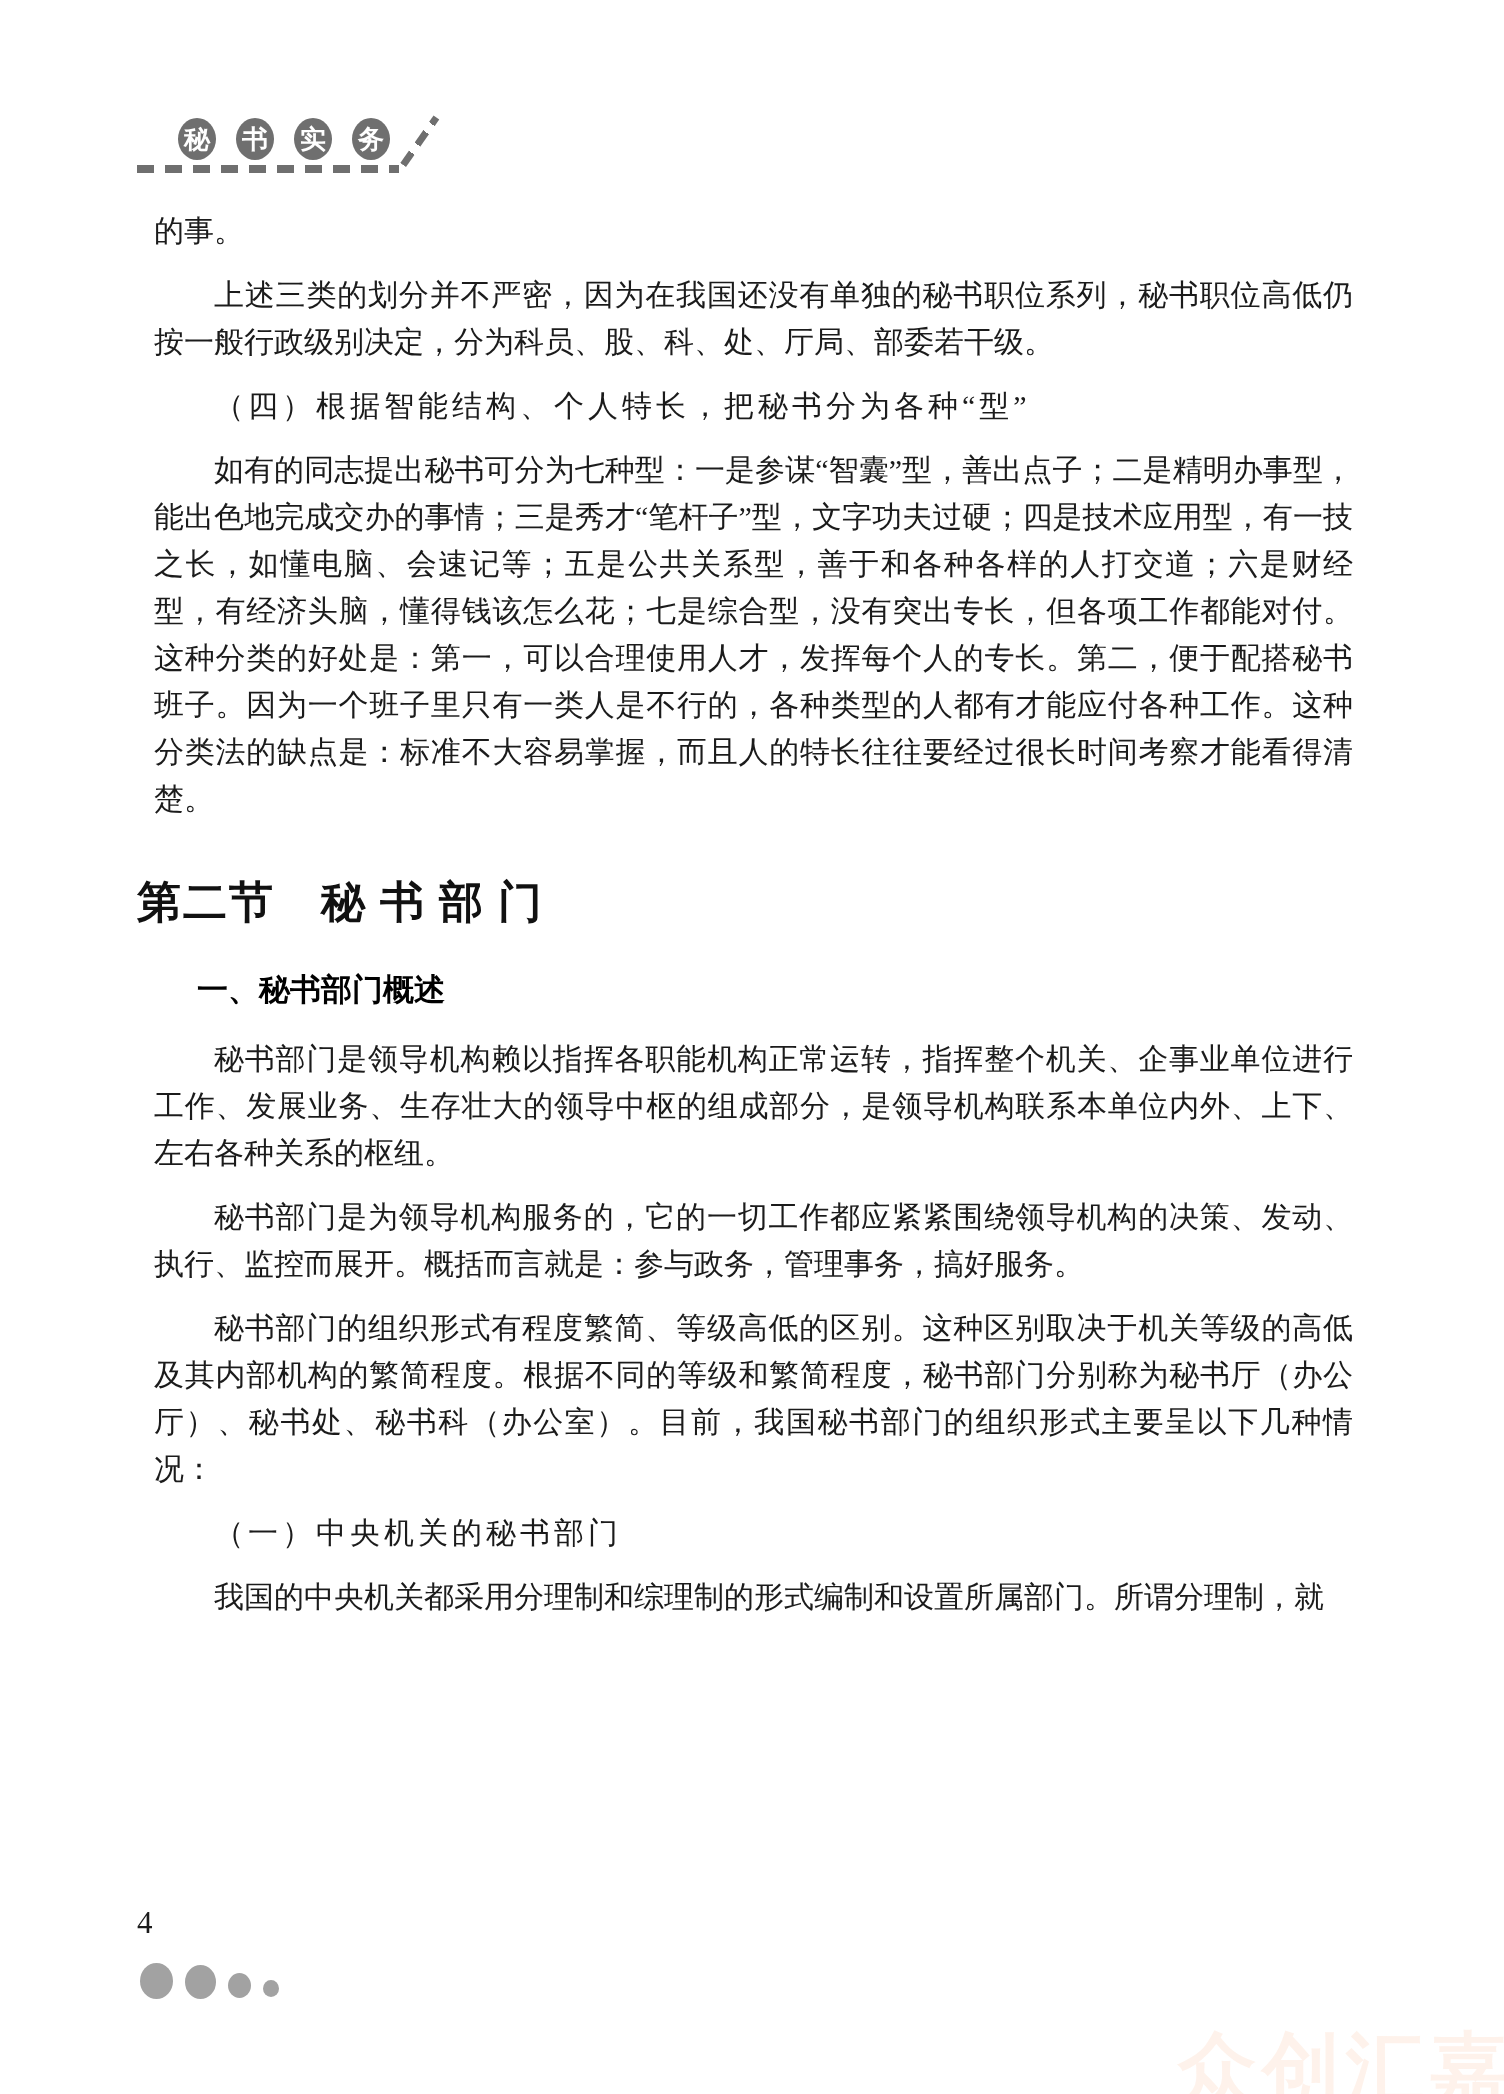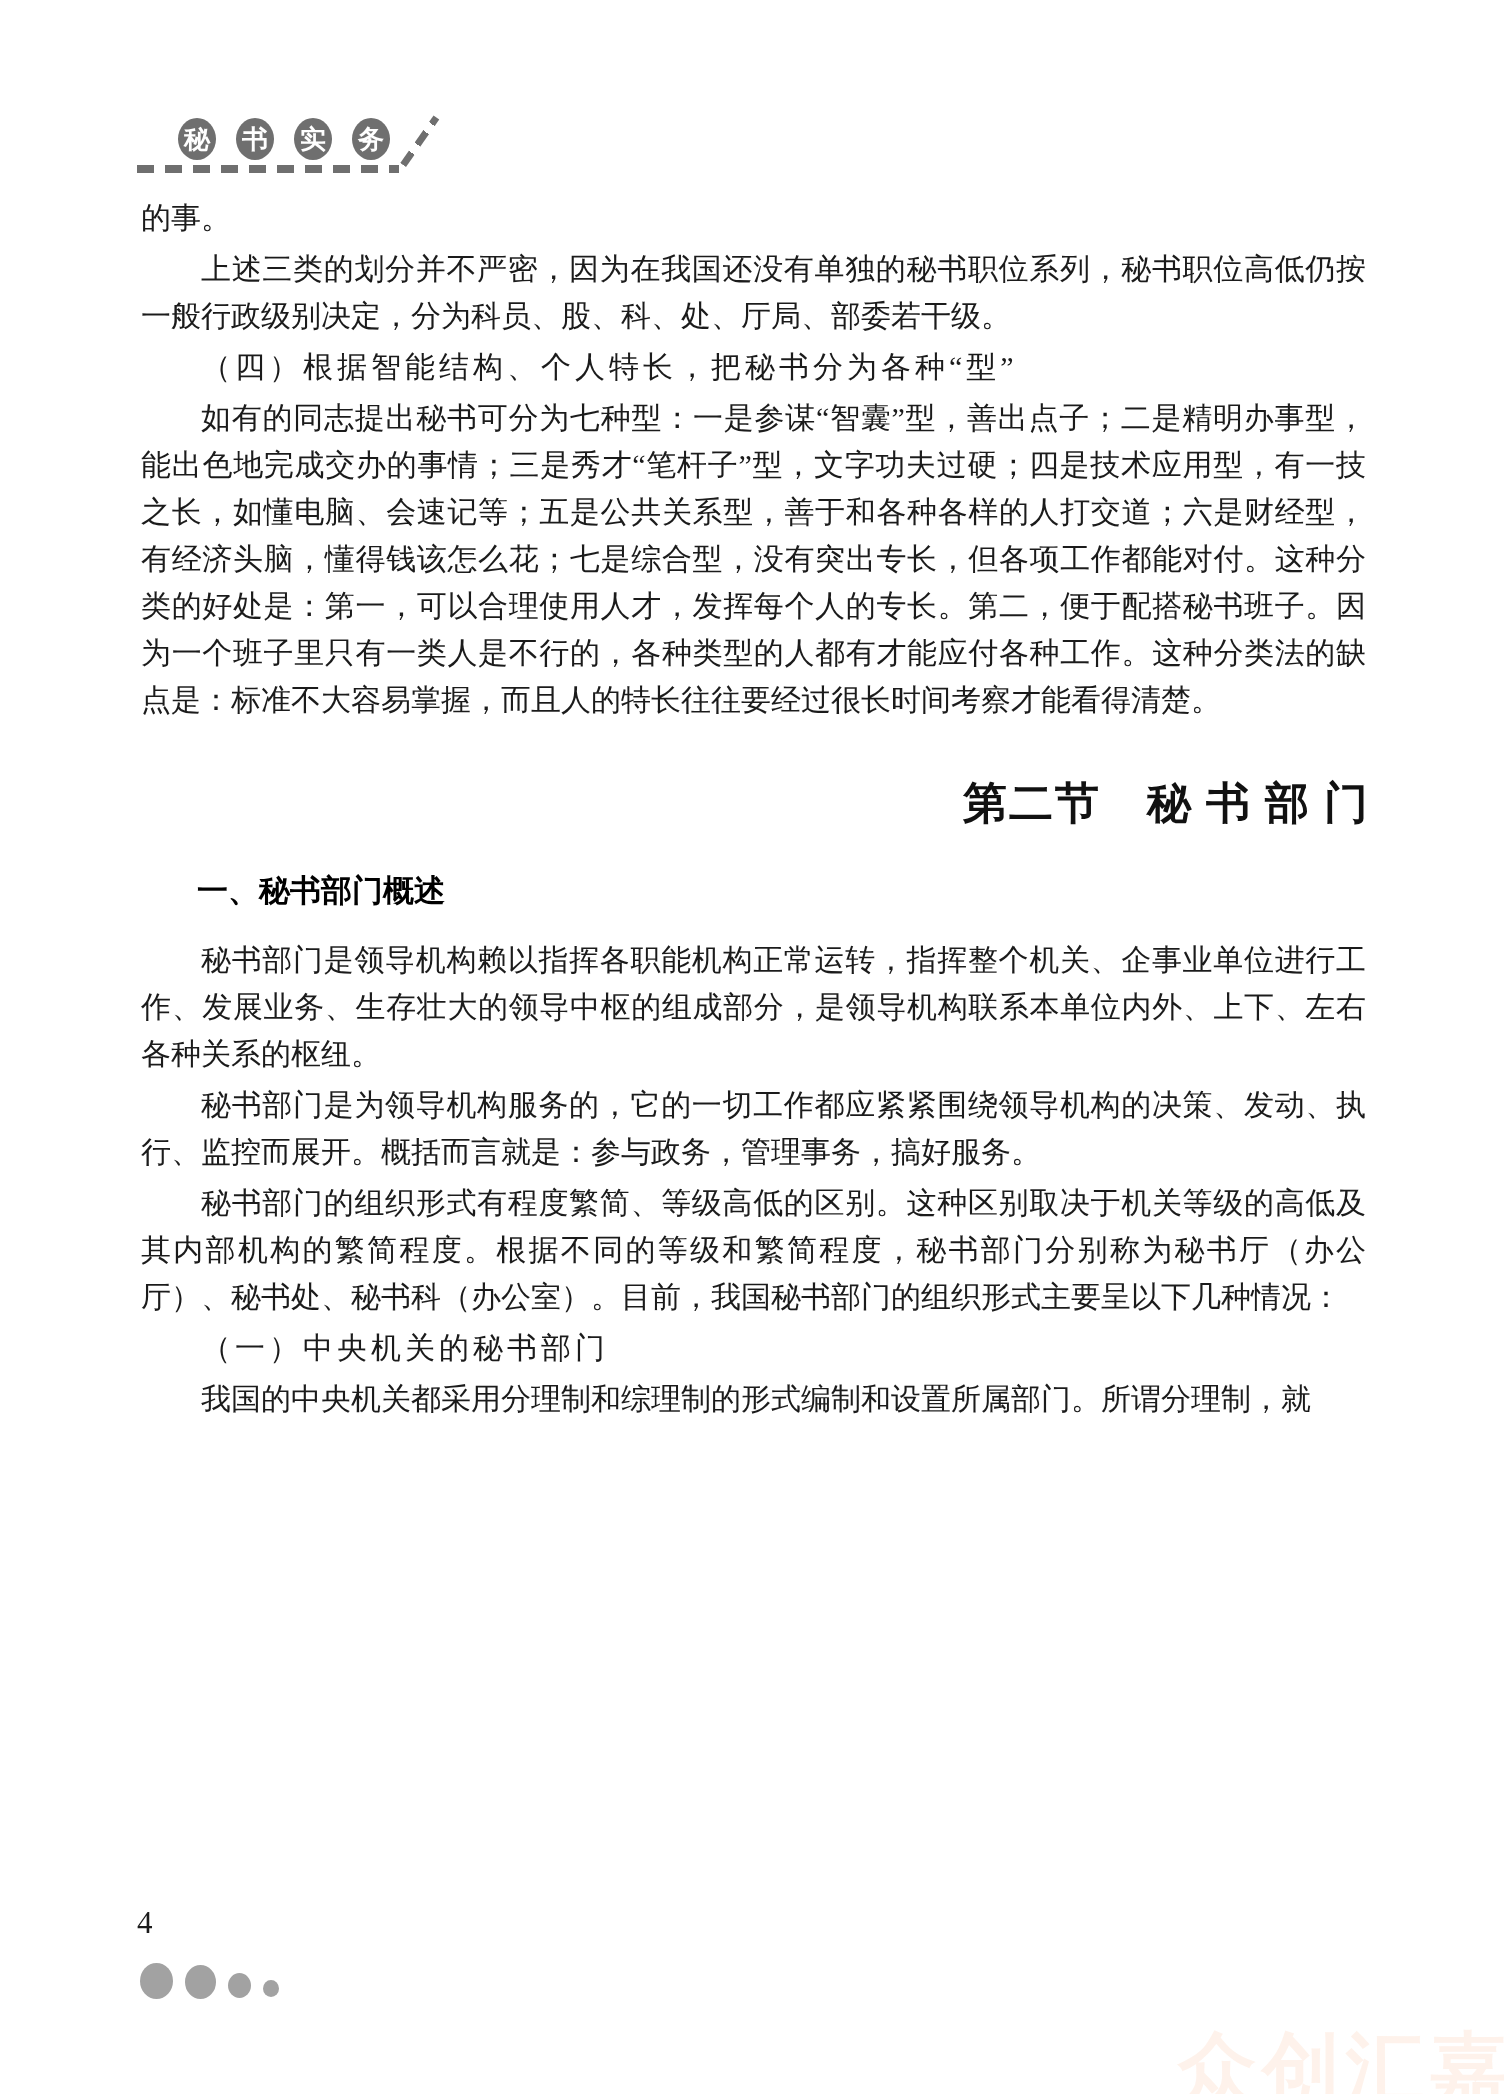"的事。" .body-text { margin: 4px -> 17px }
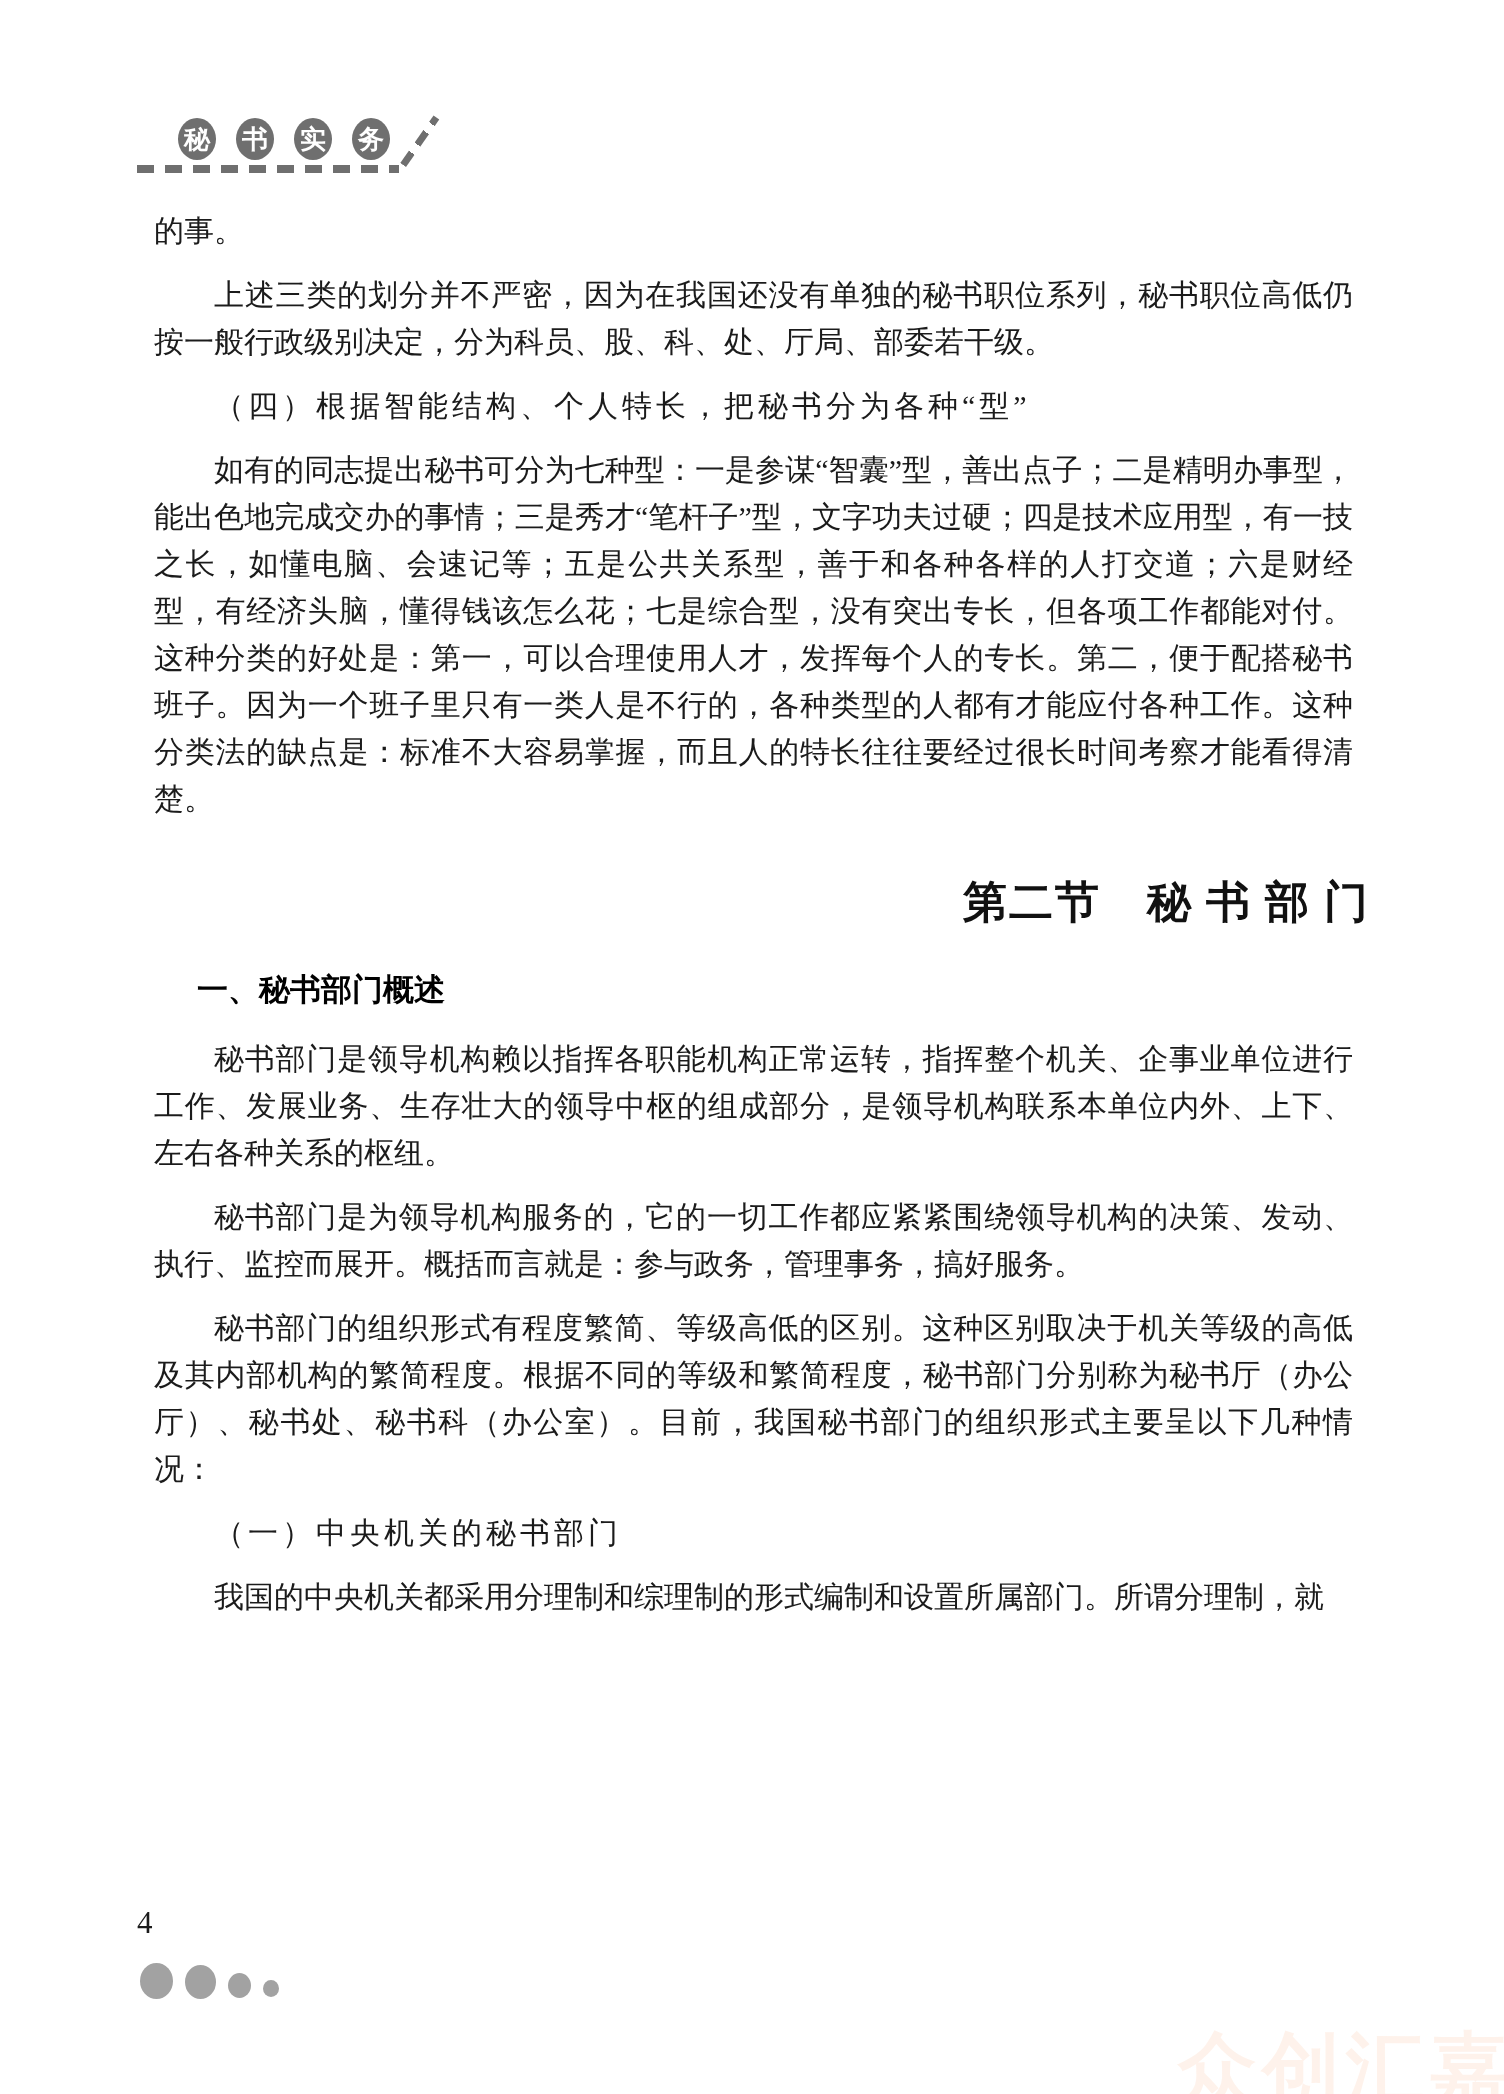"第二节 秘 书 部 门" .section-title { text-align: right -> left }
